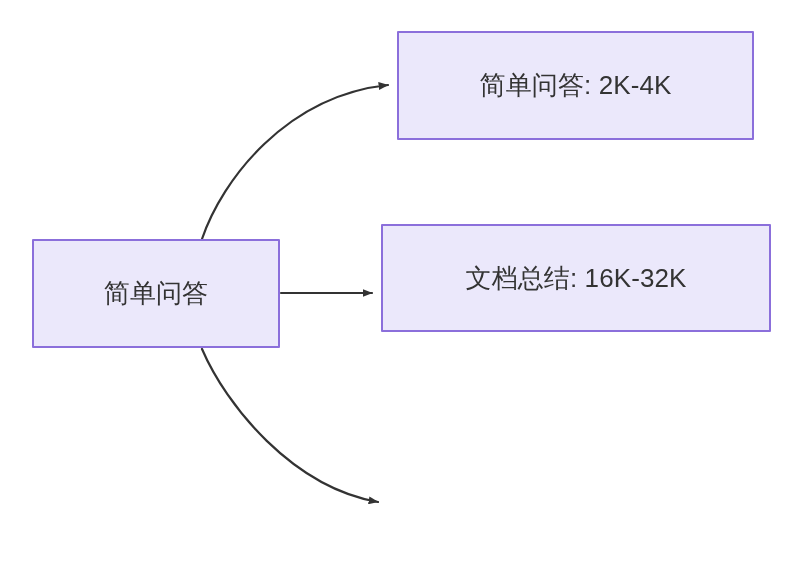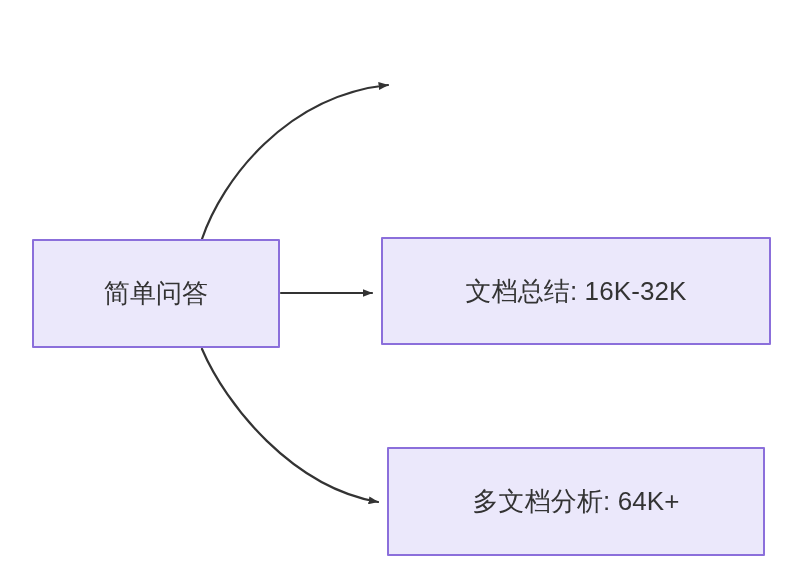"简单问答: 2K-4K" div.flow-node { html: none -> <div> <span>简单问答: 2K-4K</span> </div> }
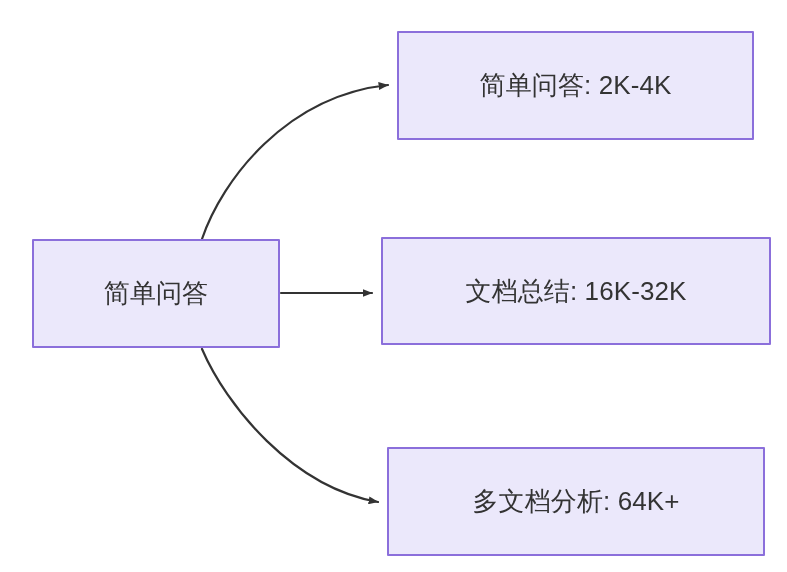"文档总结: 16K-32K" #node-doc-summary { top: 237px -> 224px }
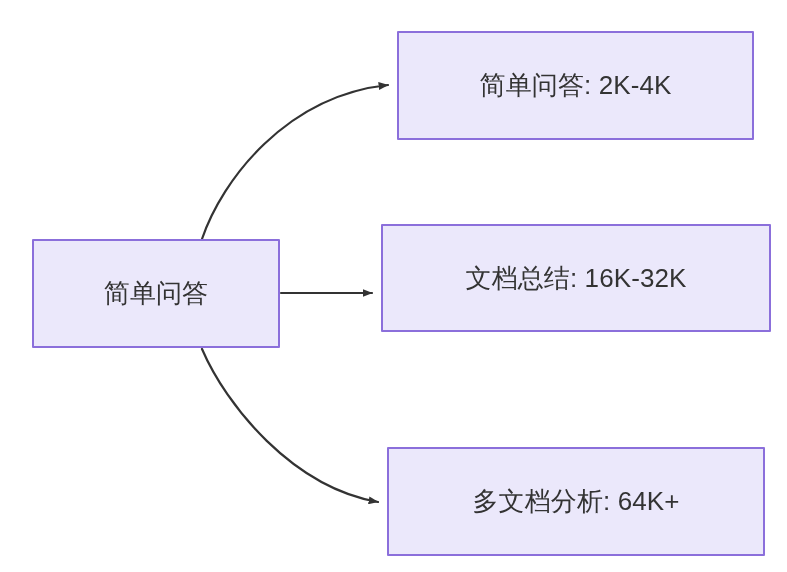"多文档分析: 64K+" div.flow-node { html: <div> <span>多文档分析: 64K+</span> </div> -> none }
